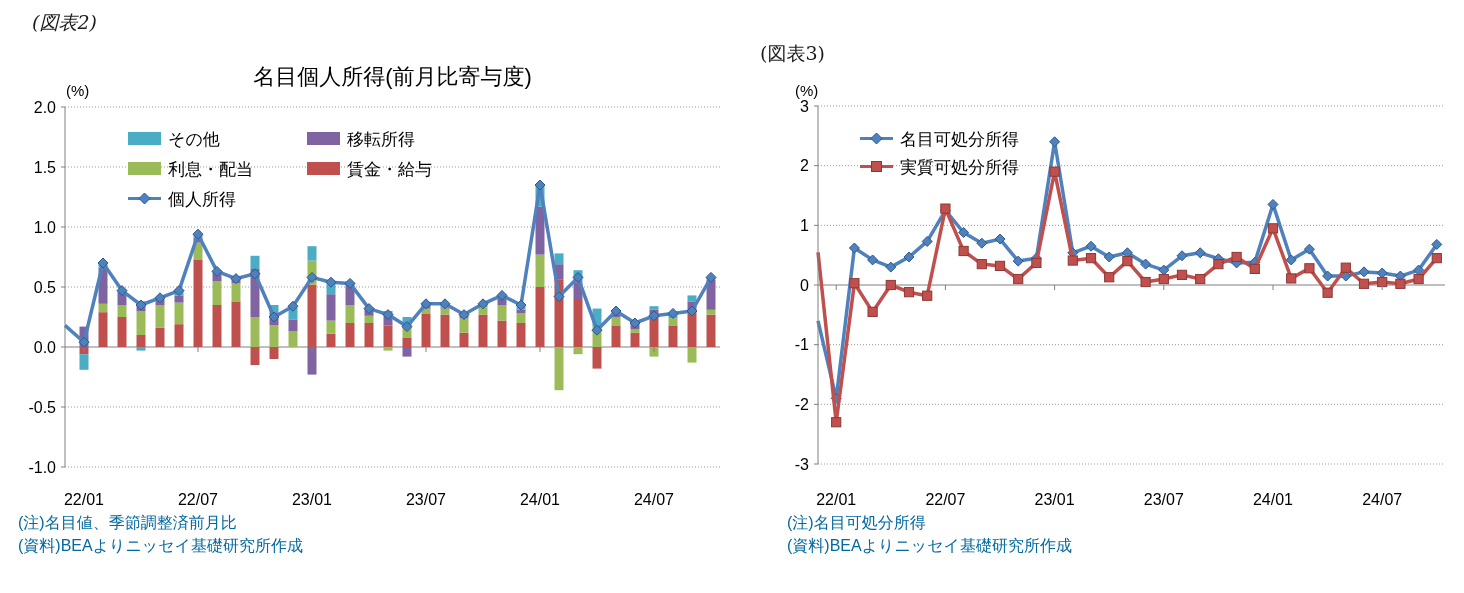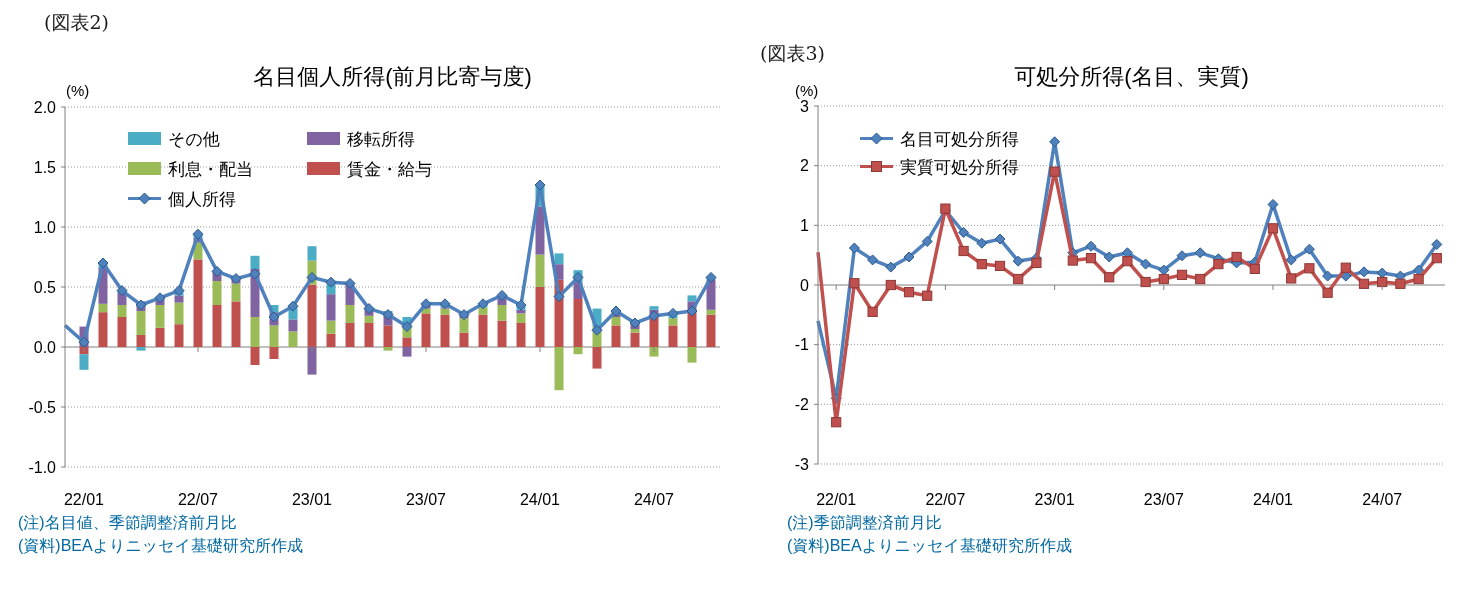"(図表2)" div.fig-label { font-style: none -> italic; left: 44px -> 32px }
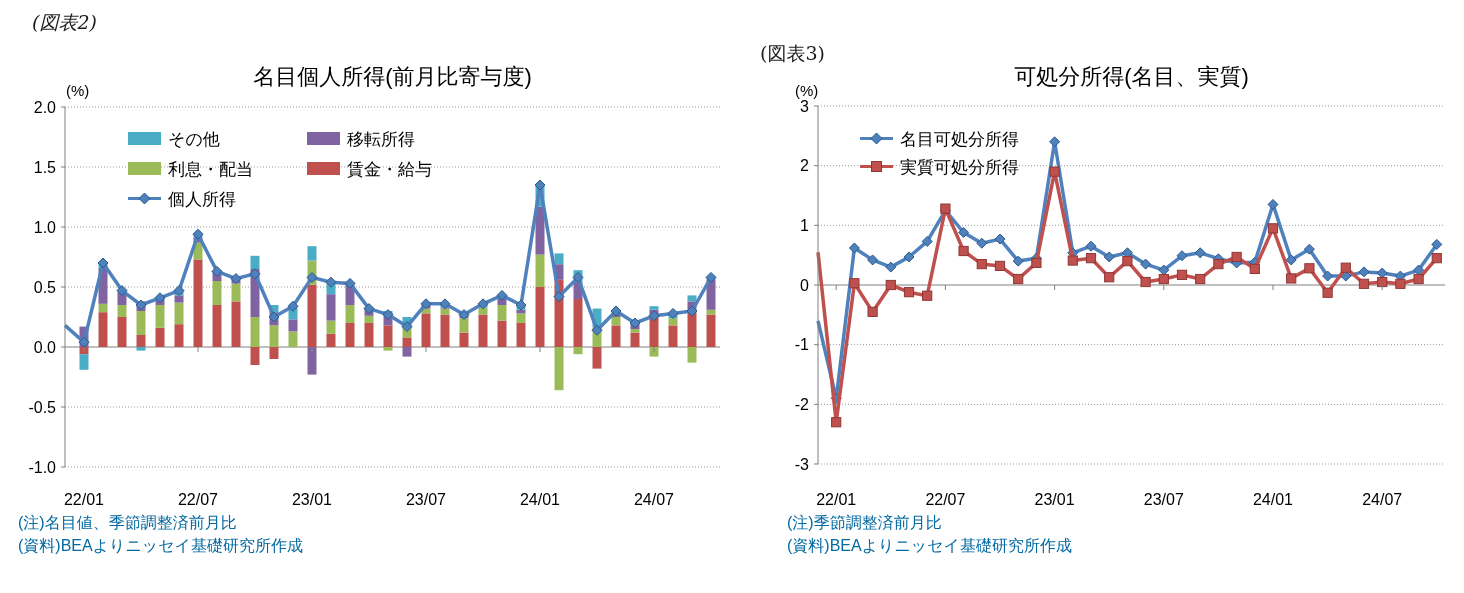"可処分所得(名目、実質)" div.chart-title { html: <div>可処分所得(名目、実質)</div> -> none }
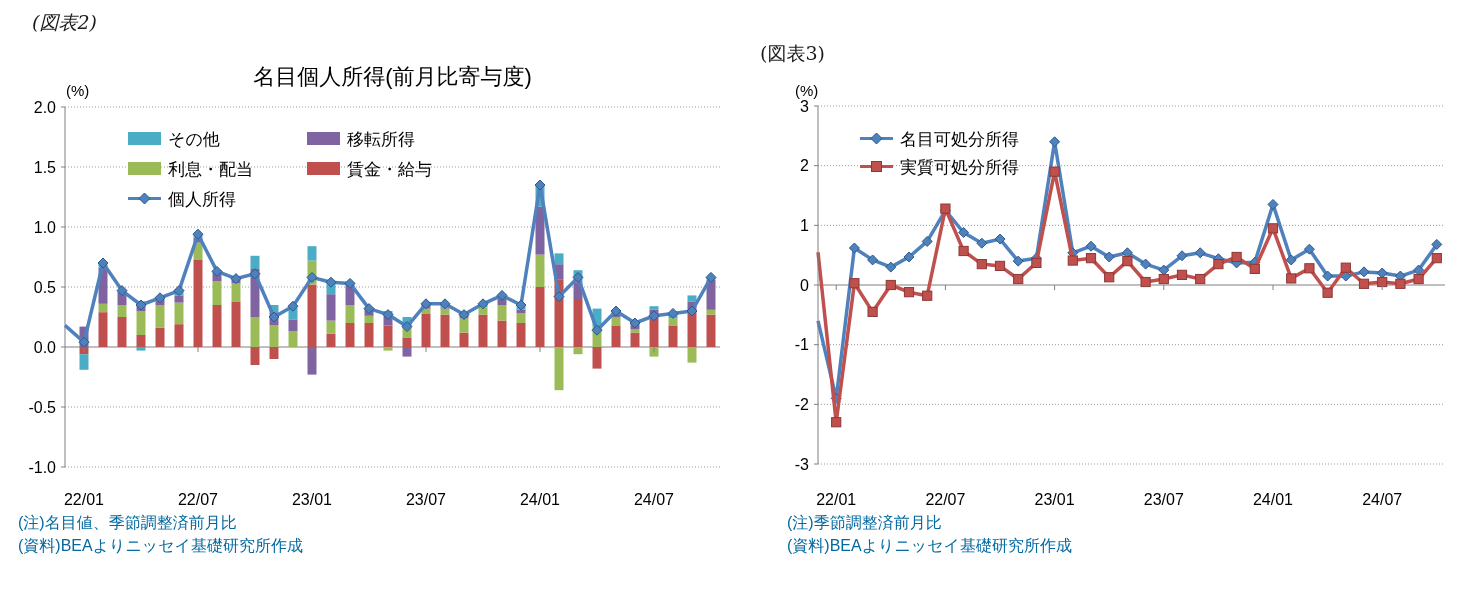"(注)季節調整済前月比" div.note { text: 季節調整済前月比 -> 名目可処分所得 }
